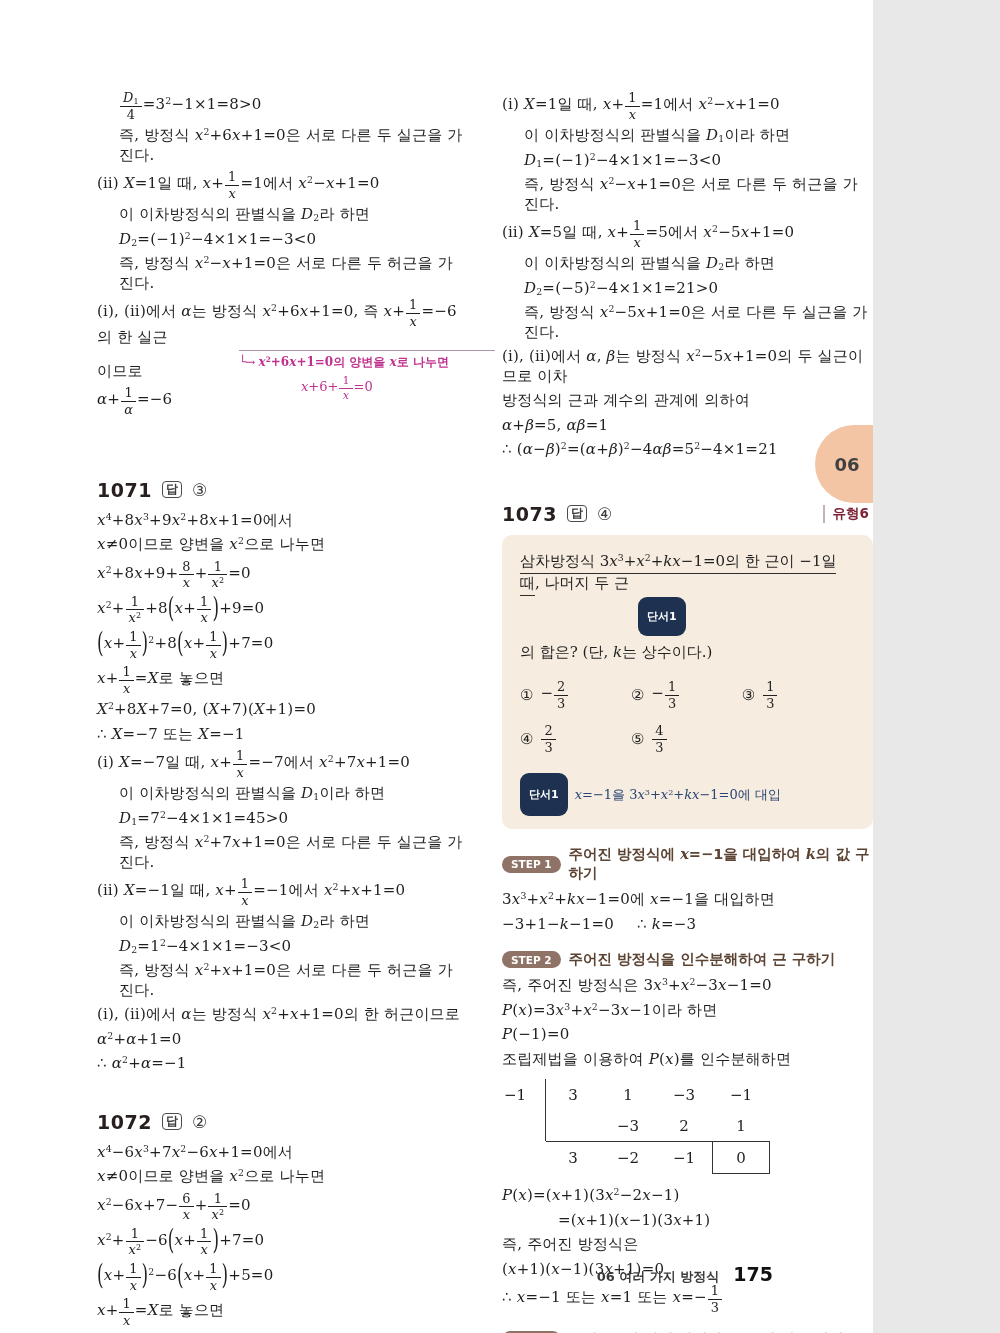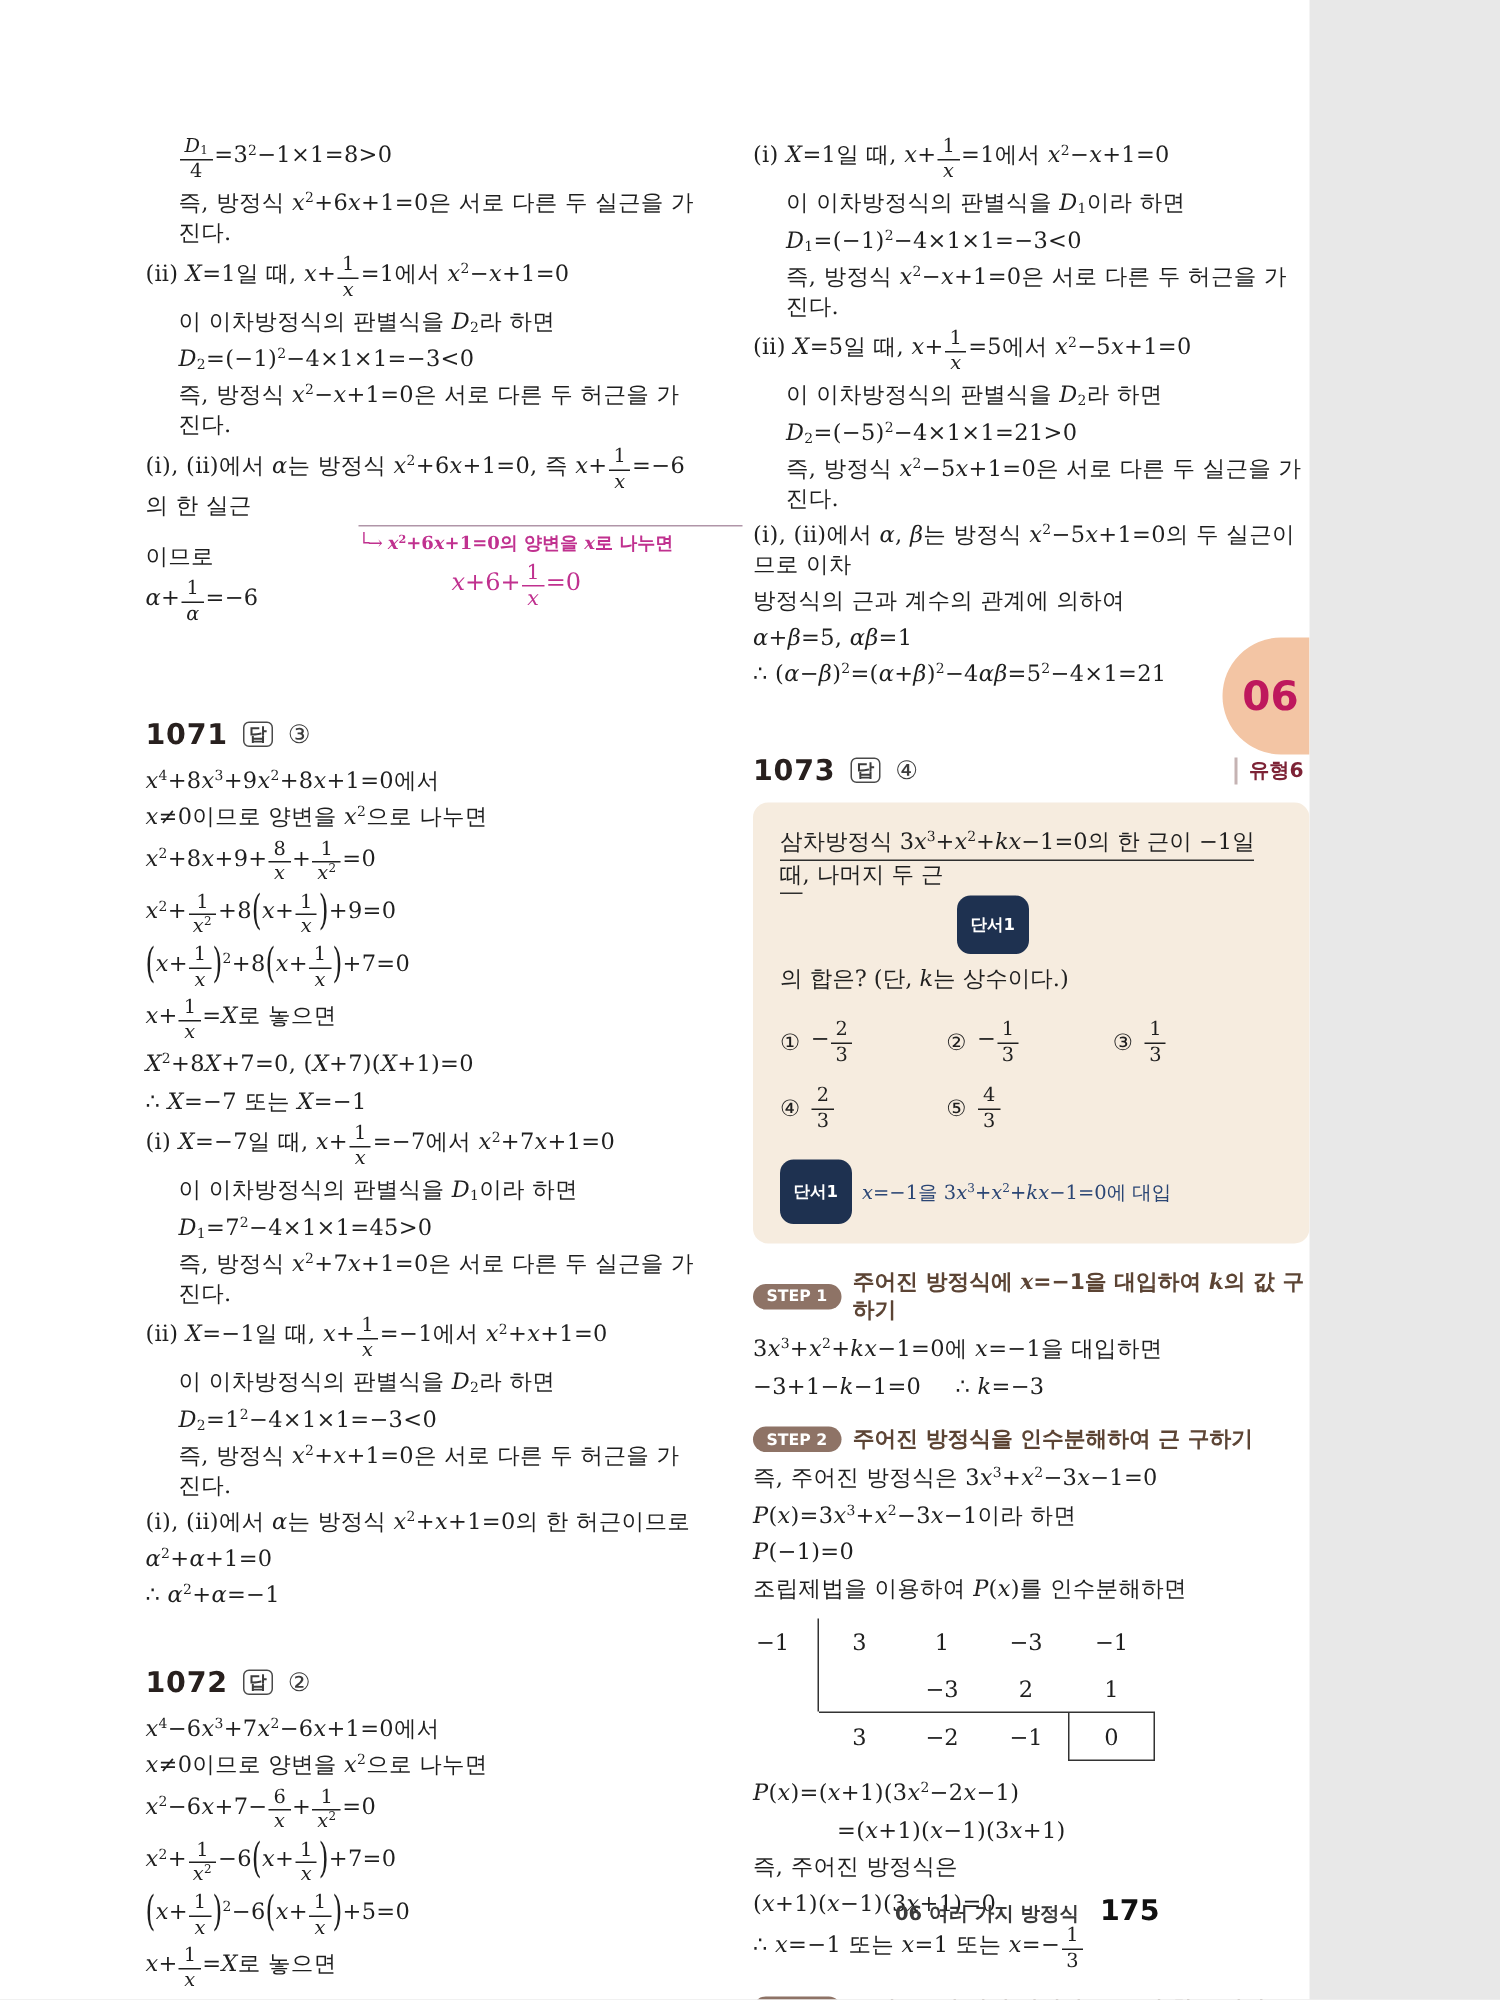"x+6+ =0" .pl2 { font-size: 16px -> 13px }
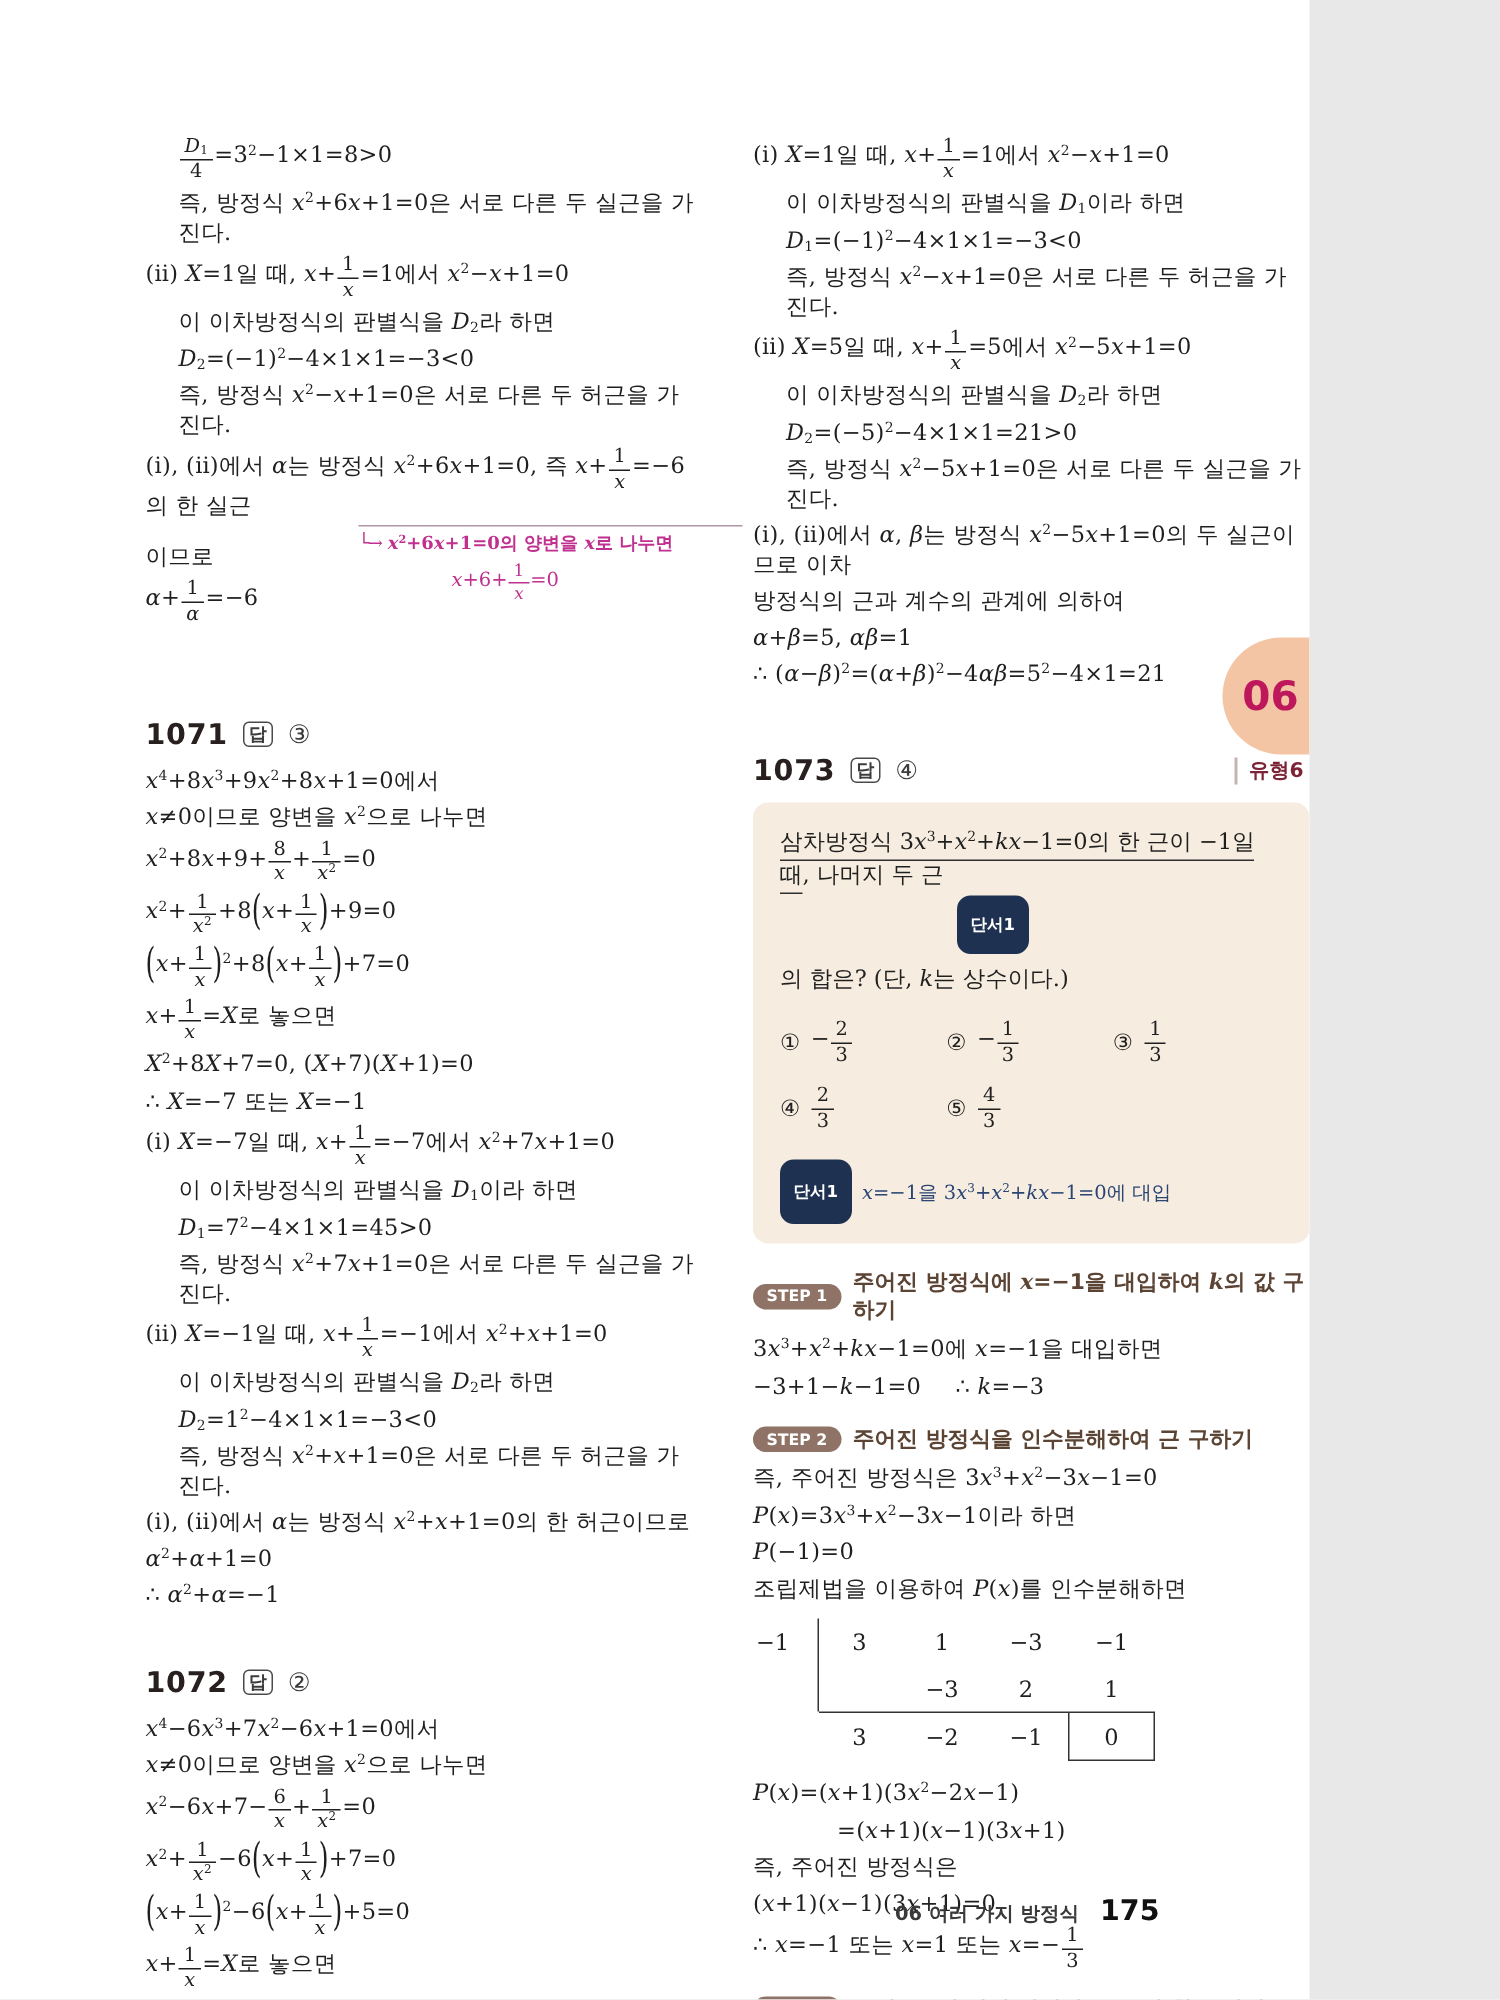"06" .sidetab span { color: #be185d -> #404040; font-size: 27px -> 18px }
